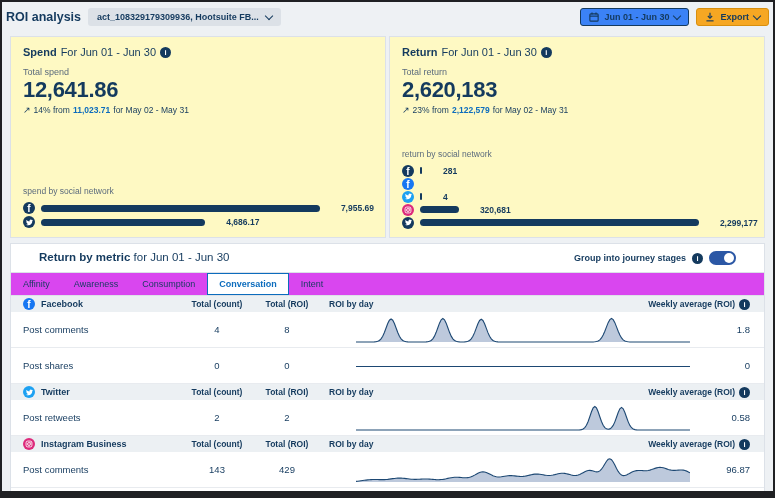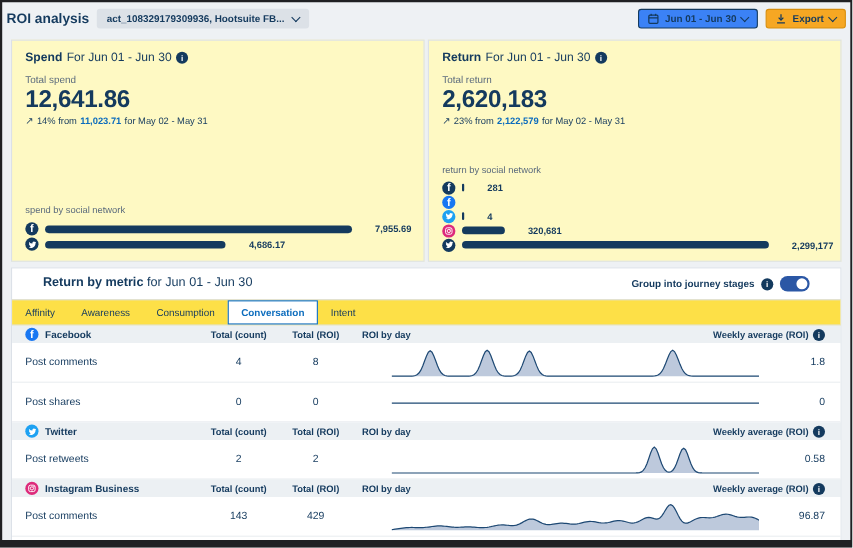"Affinity" .tabs { background: #fde047 -> #d946ef }
